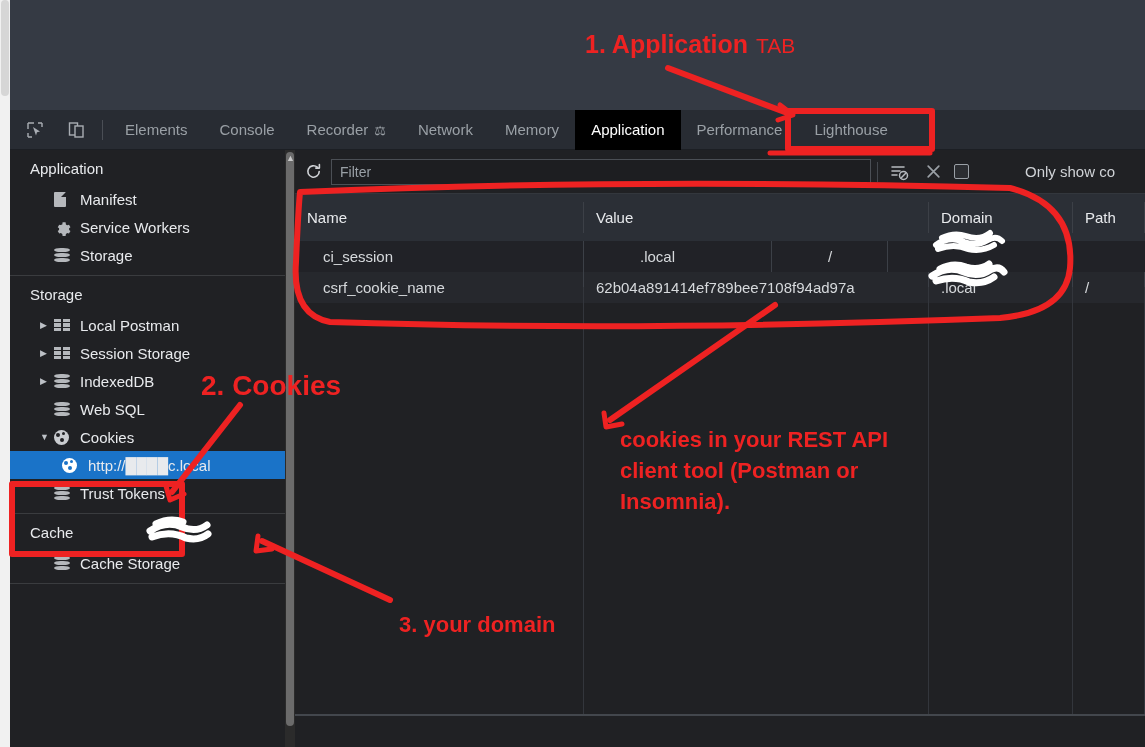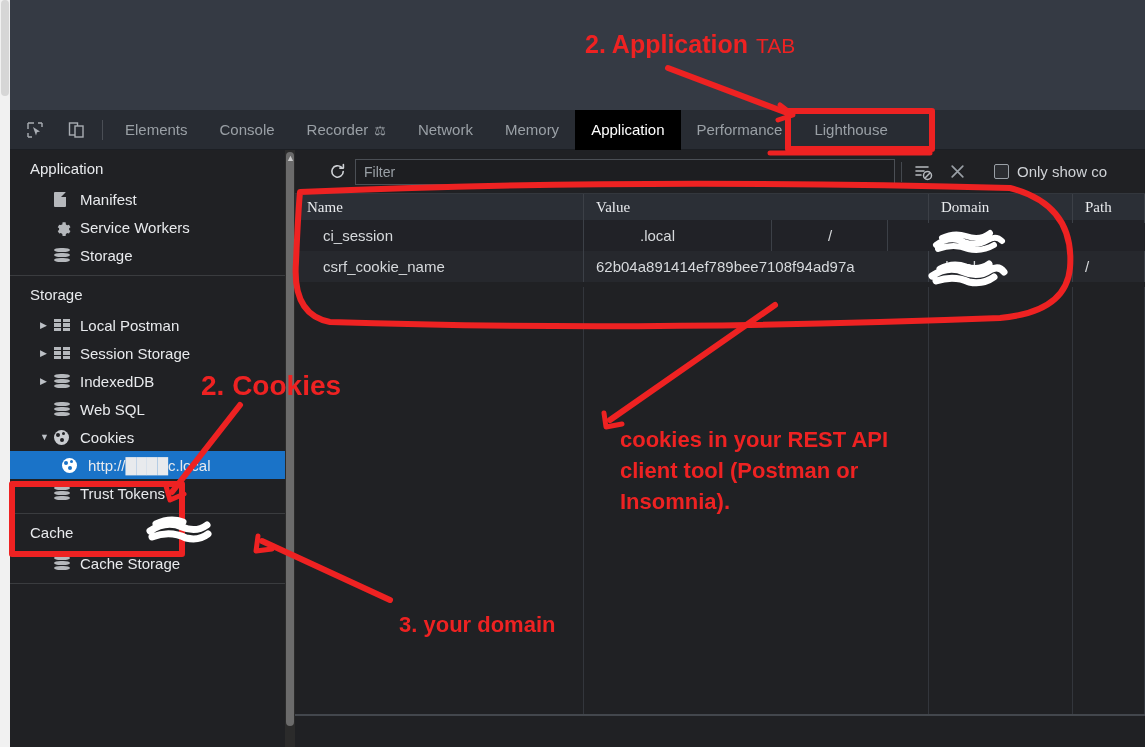"2. Application" span { text: 2 -> 1 }
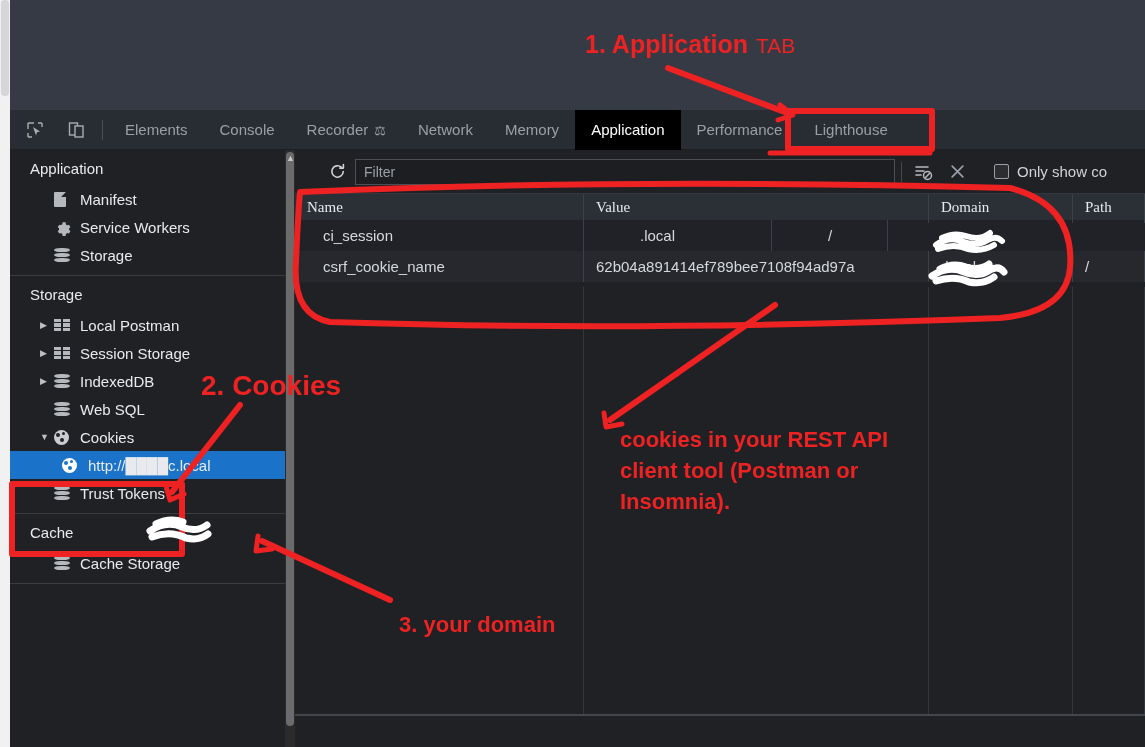"Filter" #toolbar { padding-left: 24px -> none }
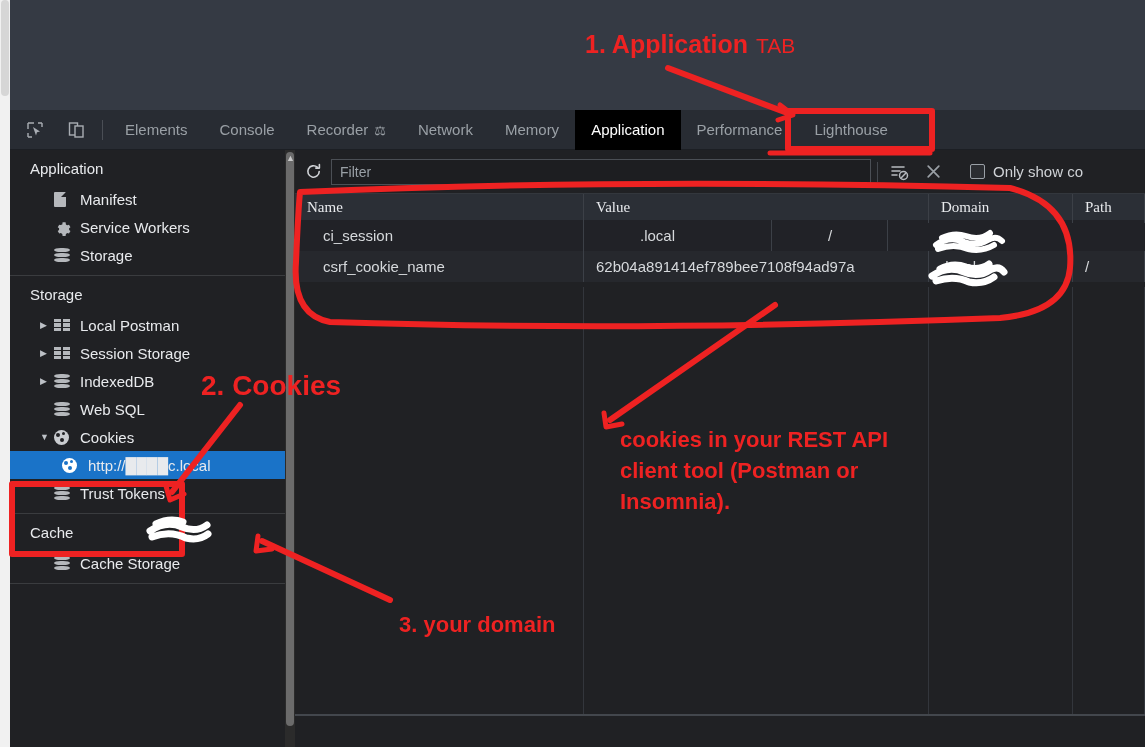"Only show co" .chk-wrap { gap: none -> 48px; margin-left: 20px -> 4px }
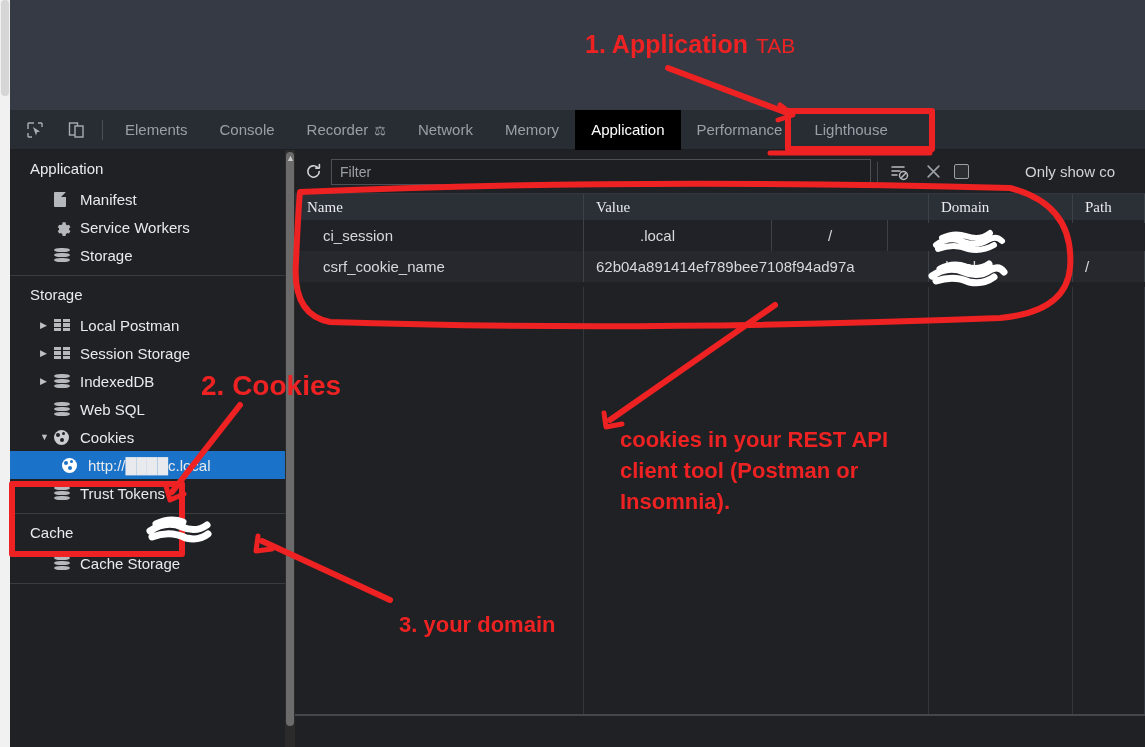"Name" .thead { font-family: Liberation Serif, serif -> none; height: 26px -> 47px }
